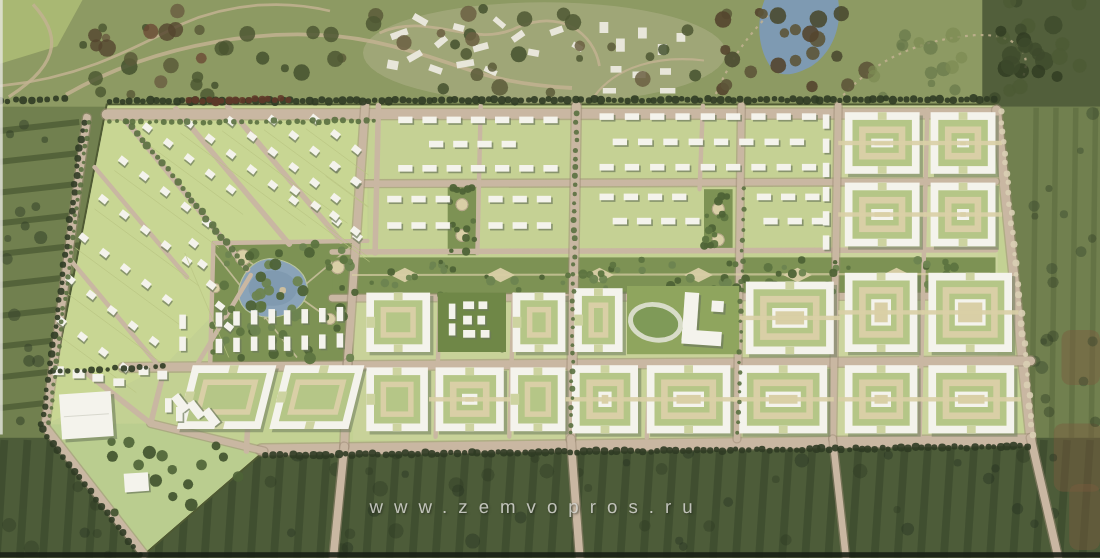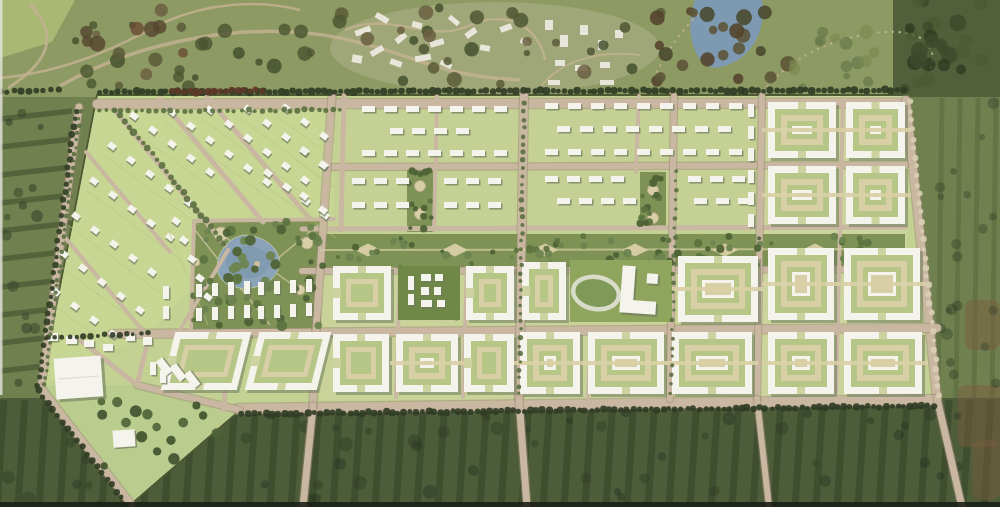"www.zemvopros.ru" div.watermark { html: none -> <div>www.zemvopros.ru</div> }
